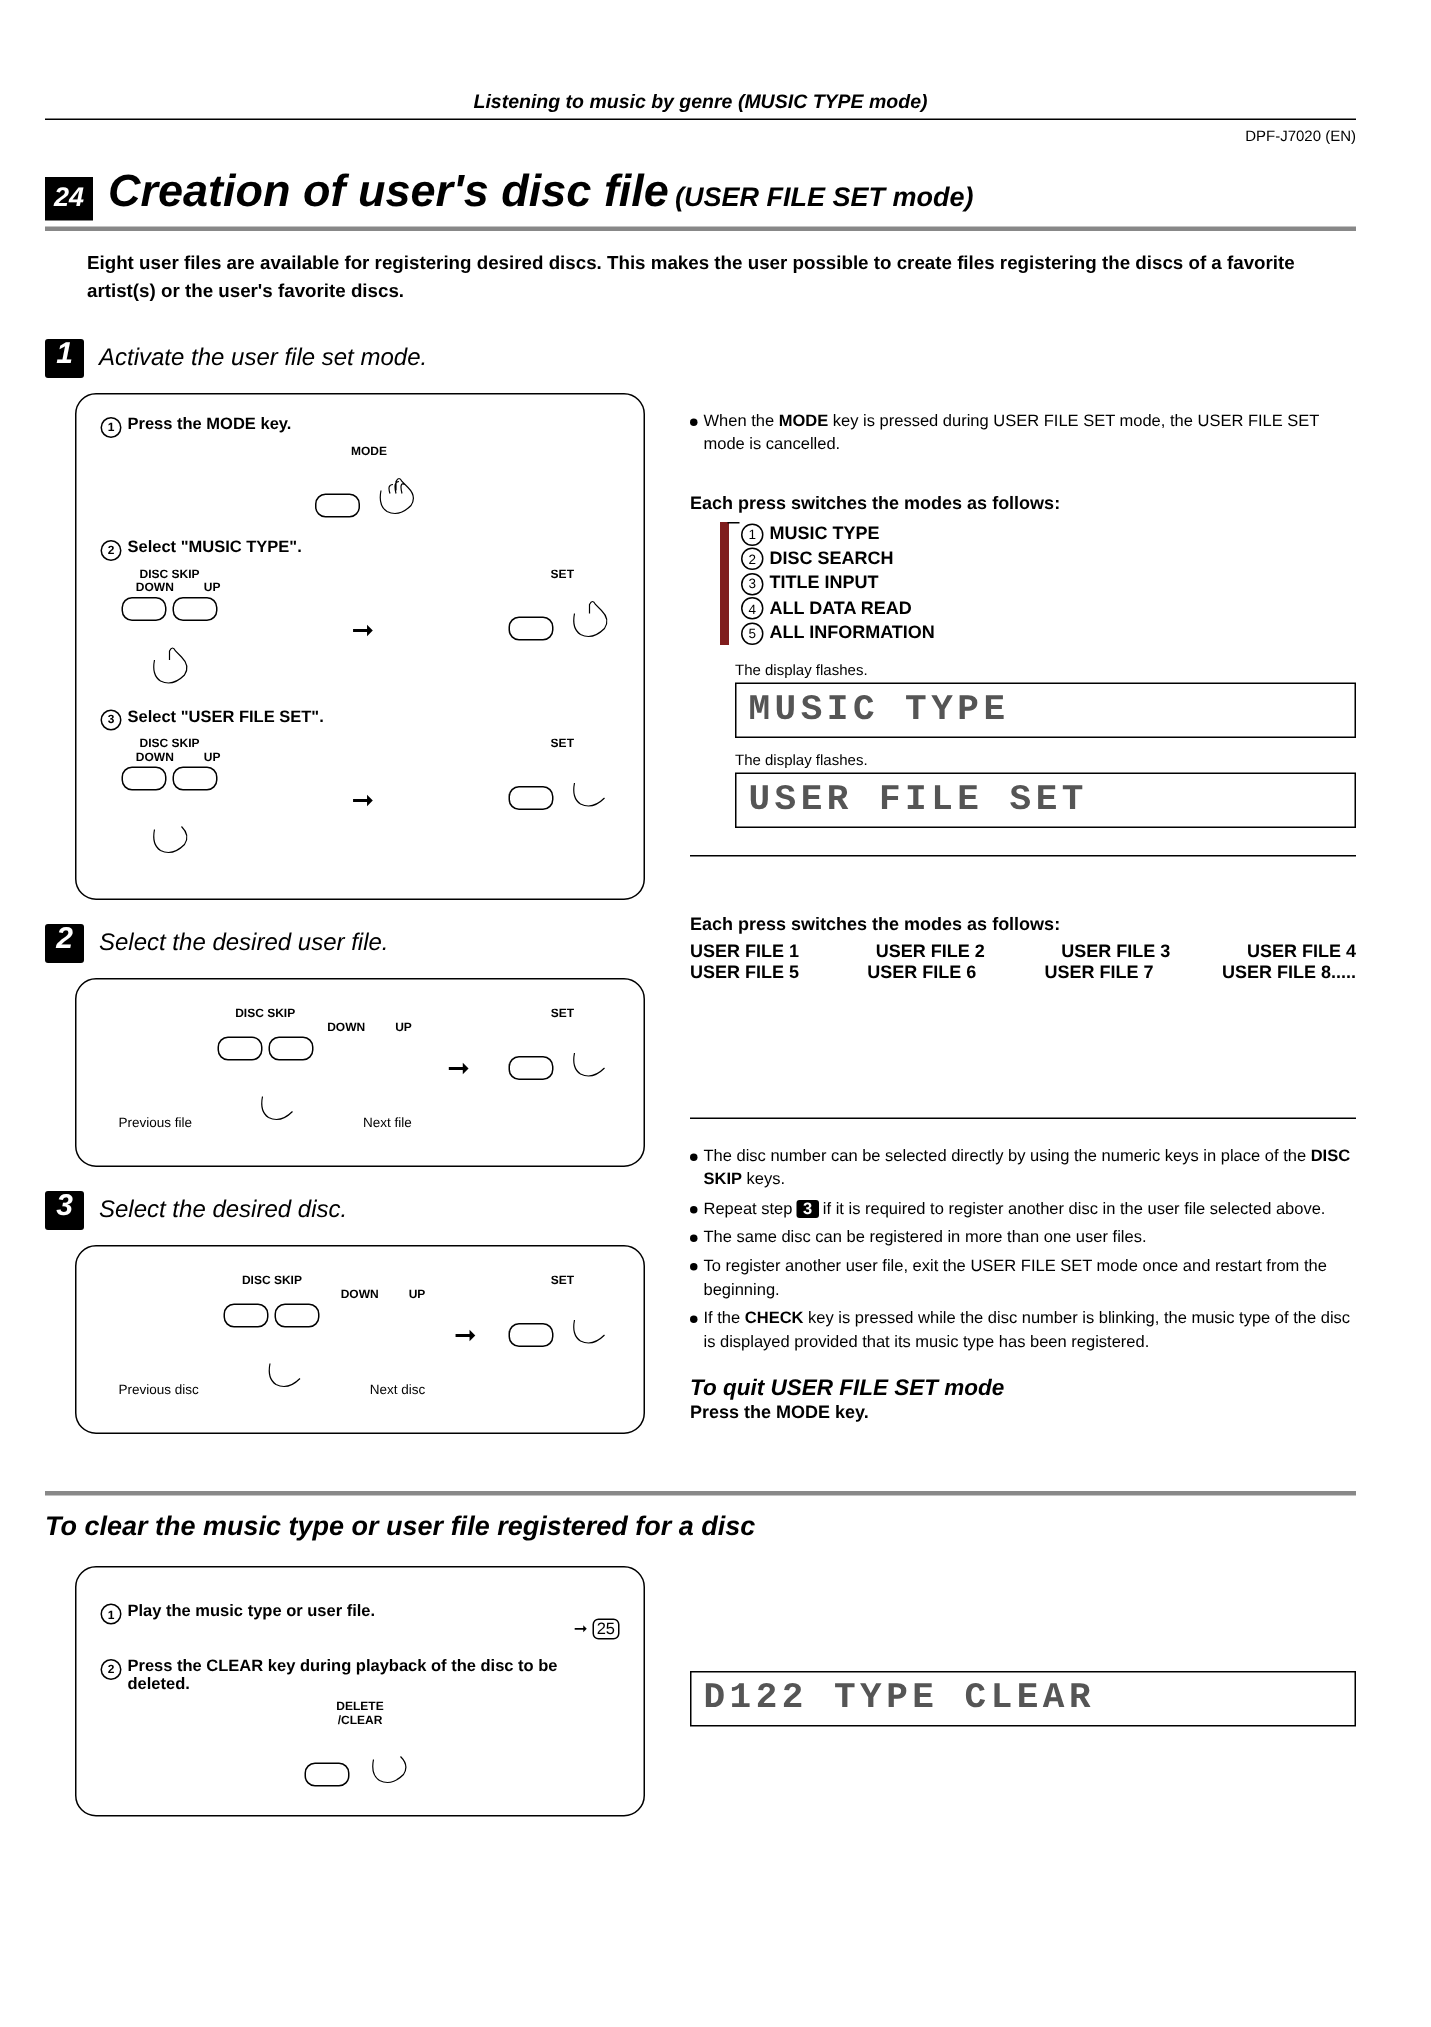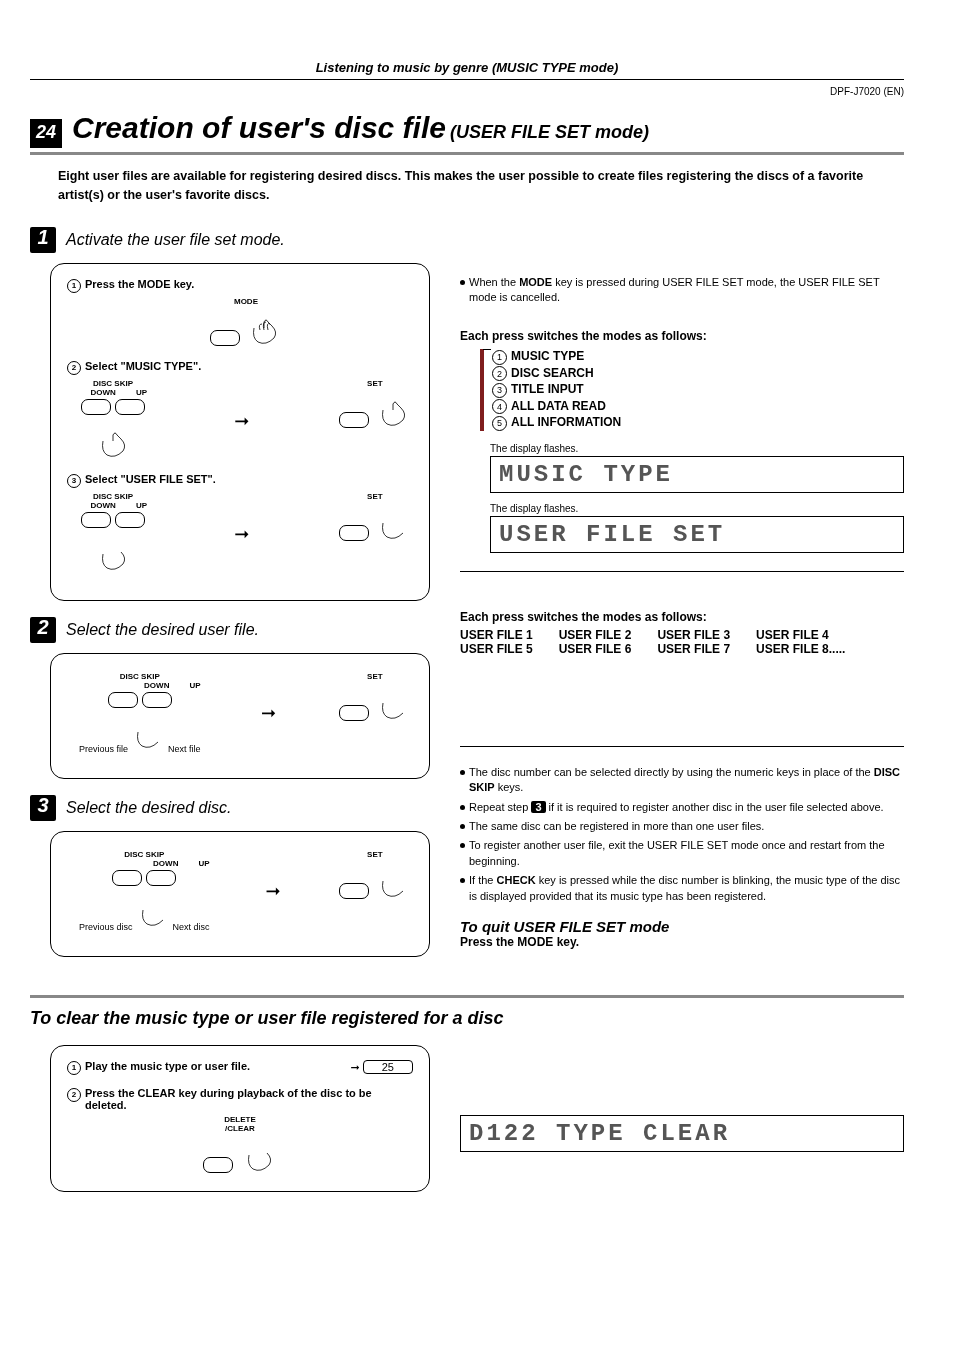"1 MUSIC TYPE" .mode-list { border-left: 4px solid #7f1d1d -> 6px solid #7f1d1d }
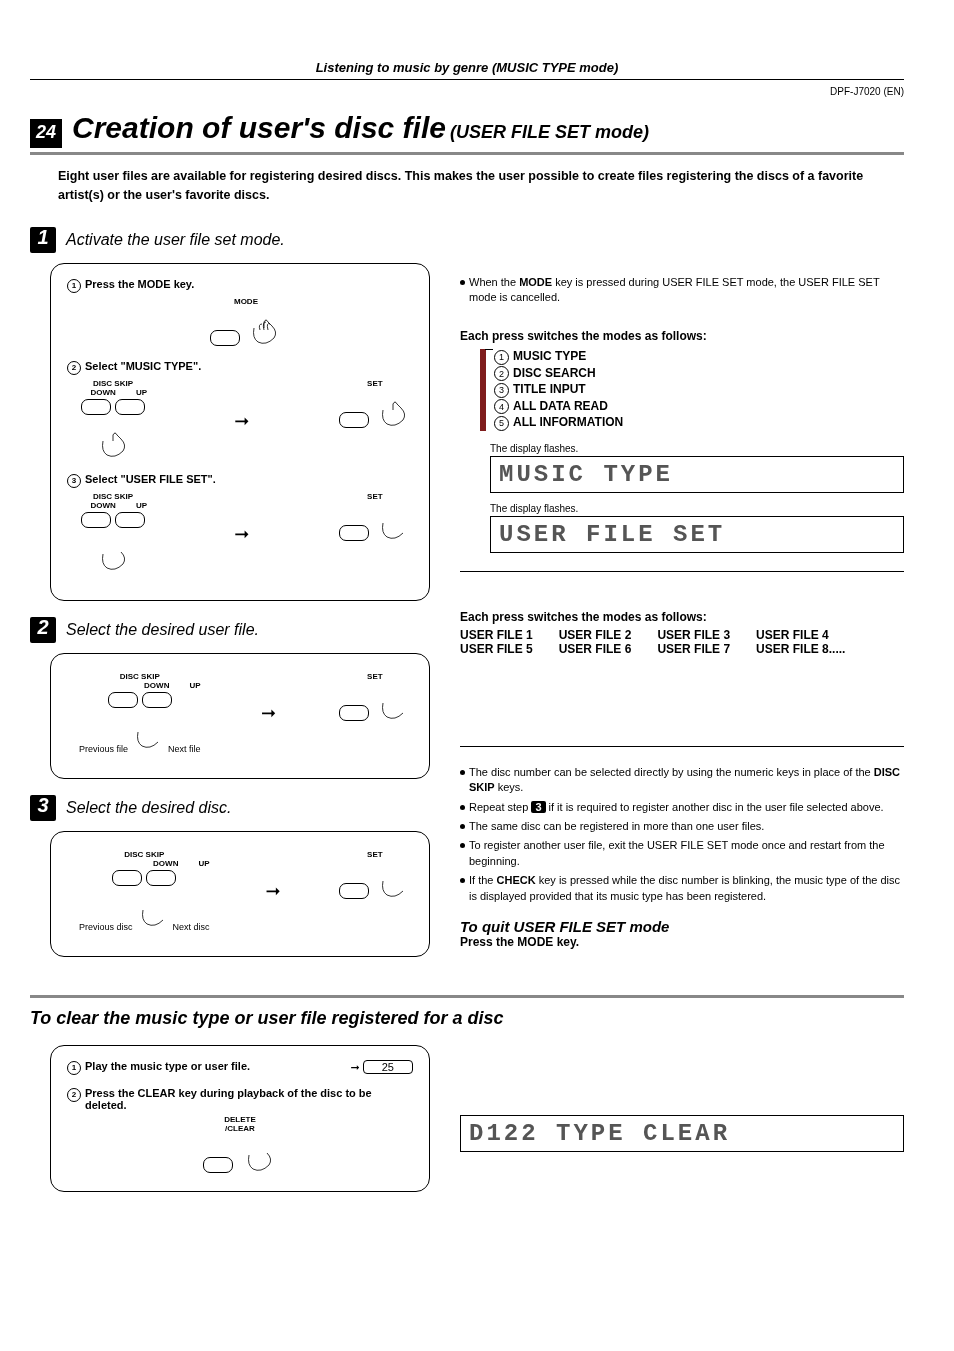"USER FILE 1" .file-grid .row { justify-content: none -> space-between }
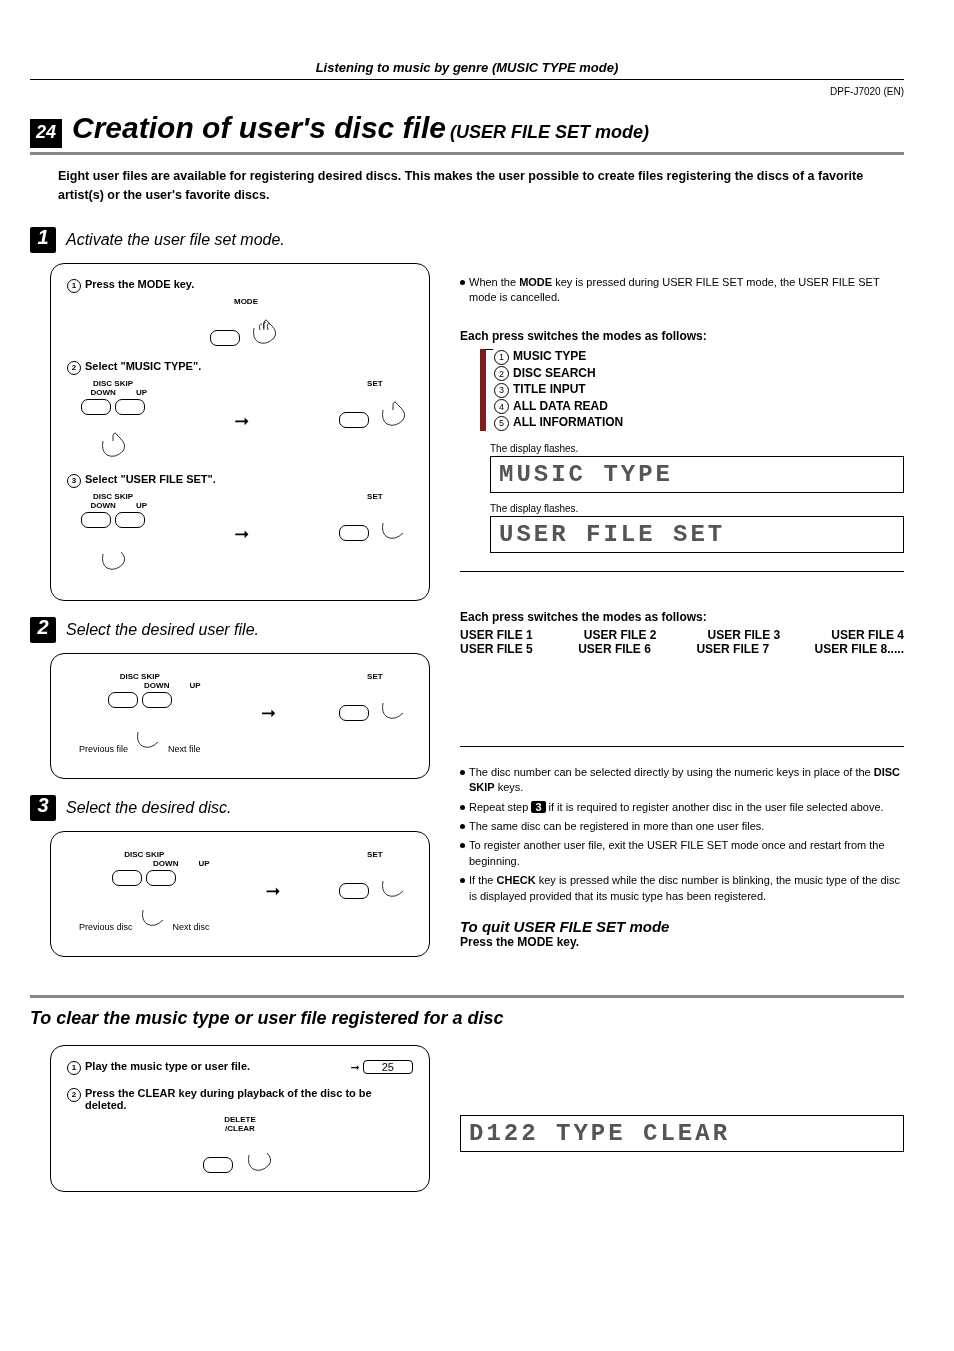"Previous file" .below-label { gap: none -> 37px }
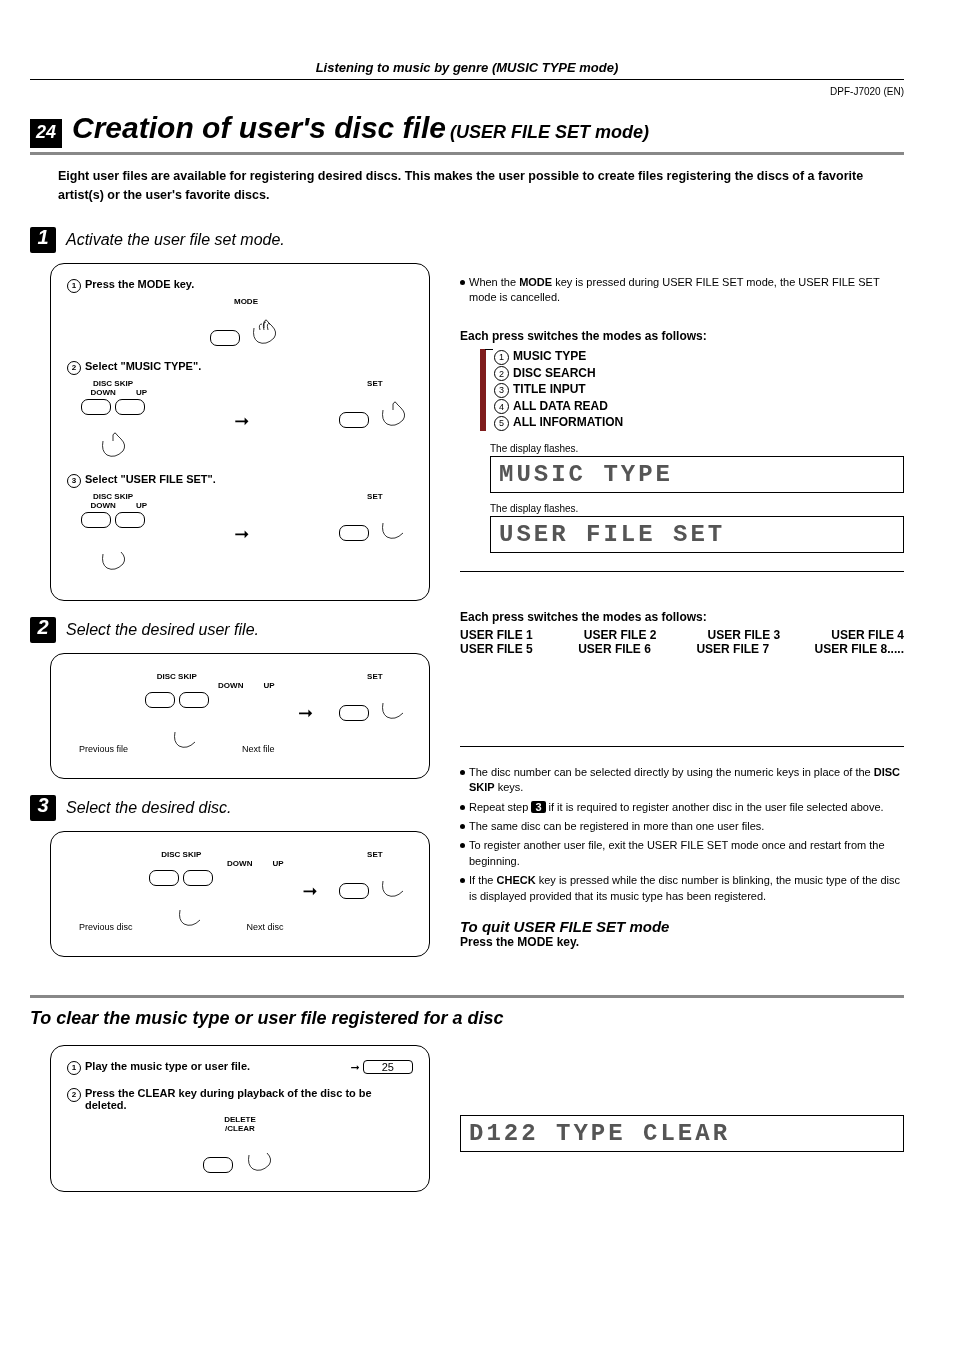"25" .ref-box { margin-top: none -> 20px; padding: 0 18px -> 0 2px }
